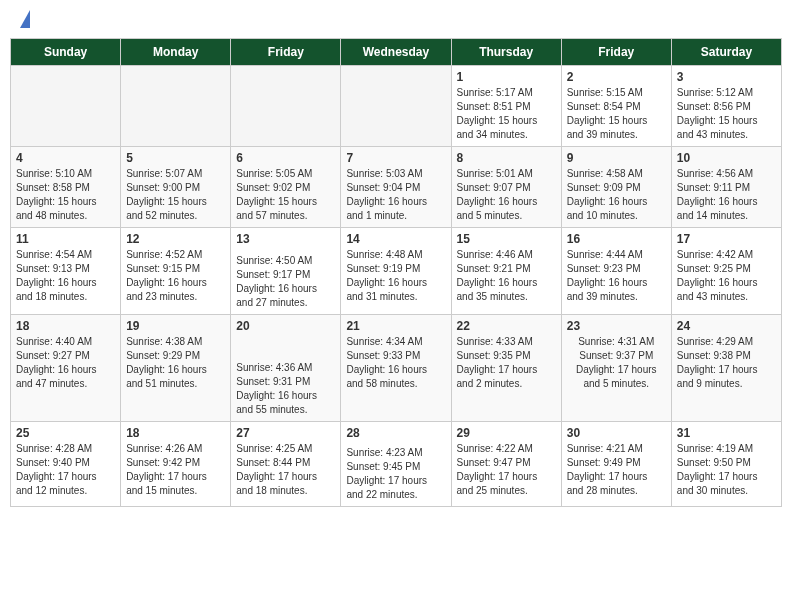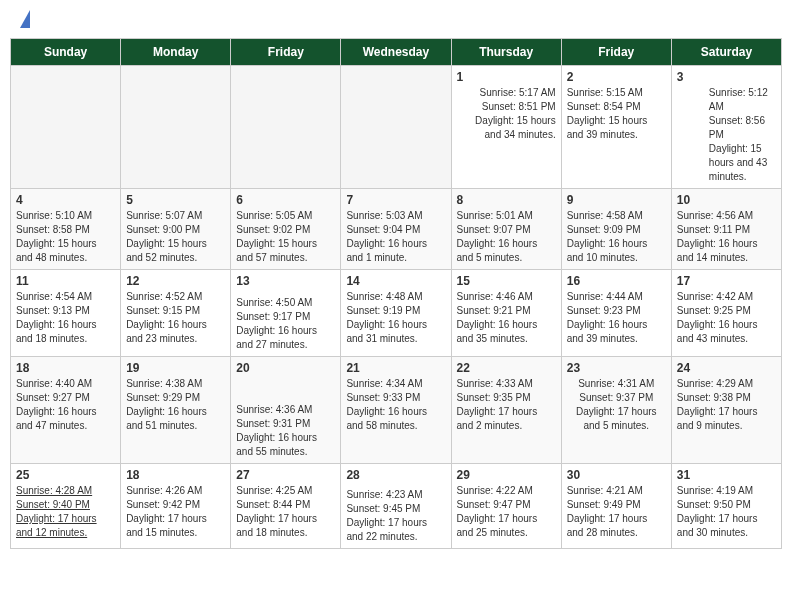"Sunrise: 5:17 AM" div.day-info { text-align: right -> none }
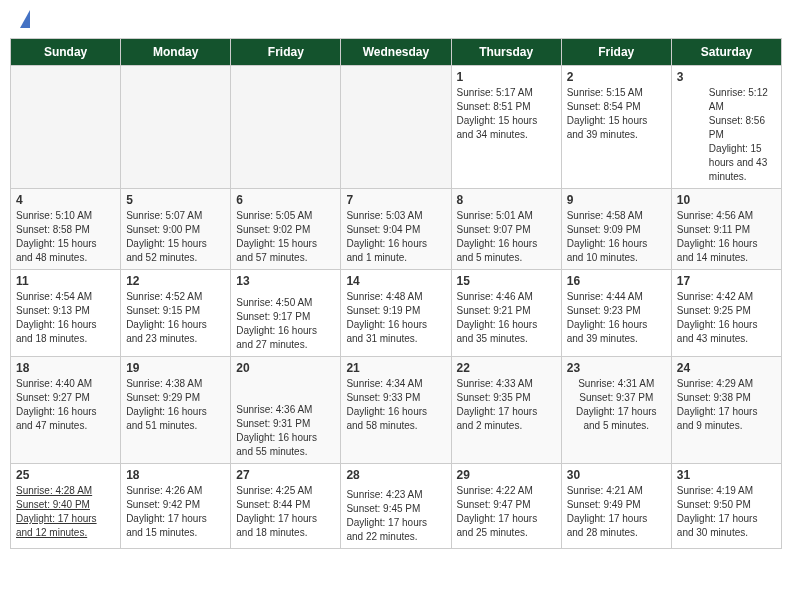"Sunrise: 5:12 AM" div.day-info { margin-left: 32px -> none }
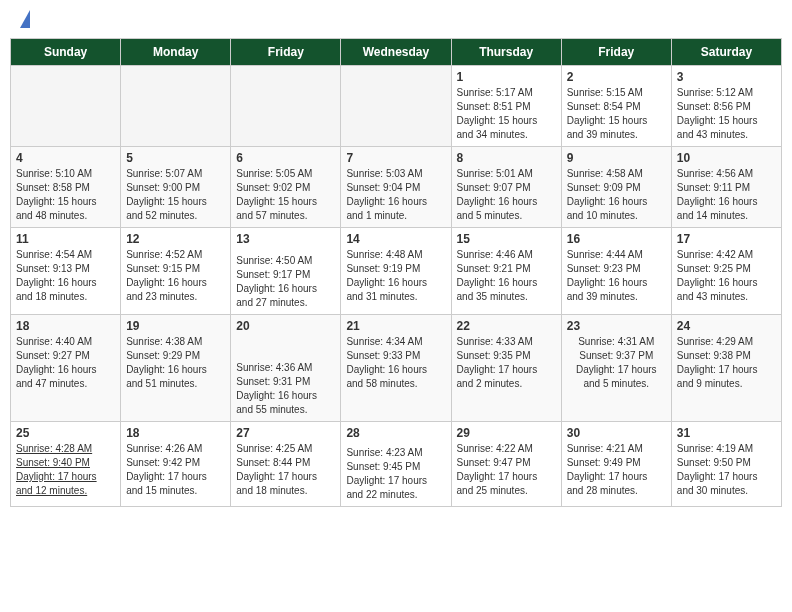"Sunrise: 4:28 AM" div.day-info { text-decoration: underline -> none }
